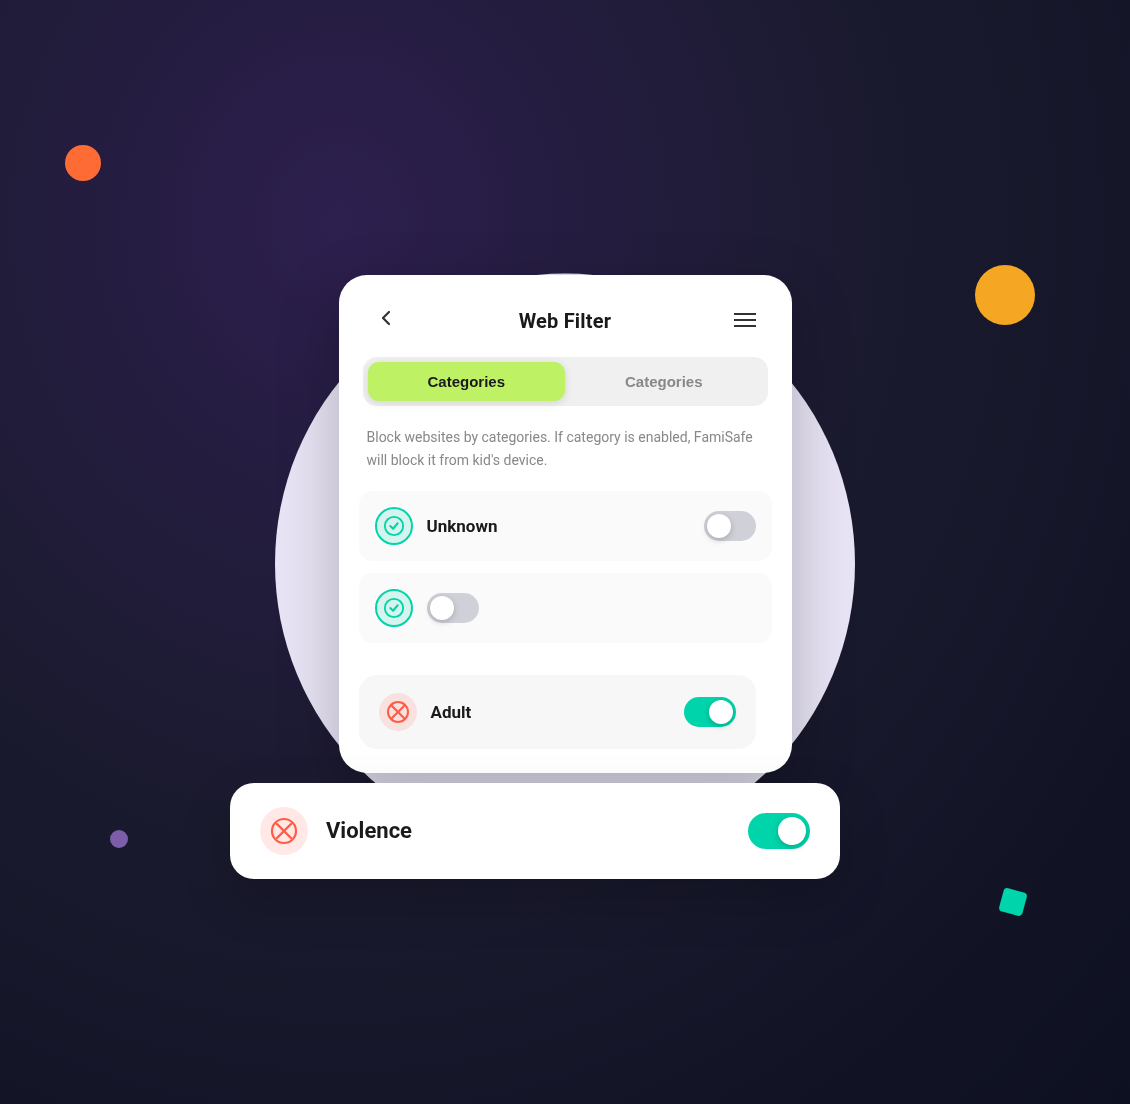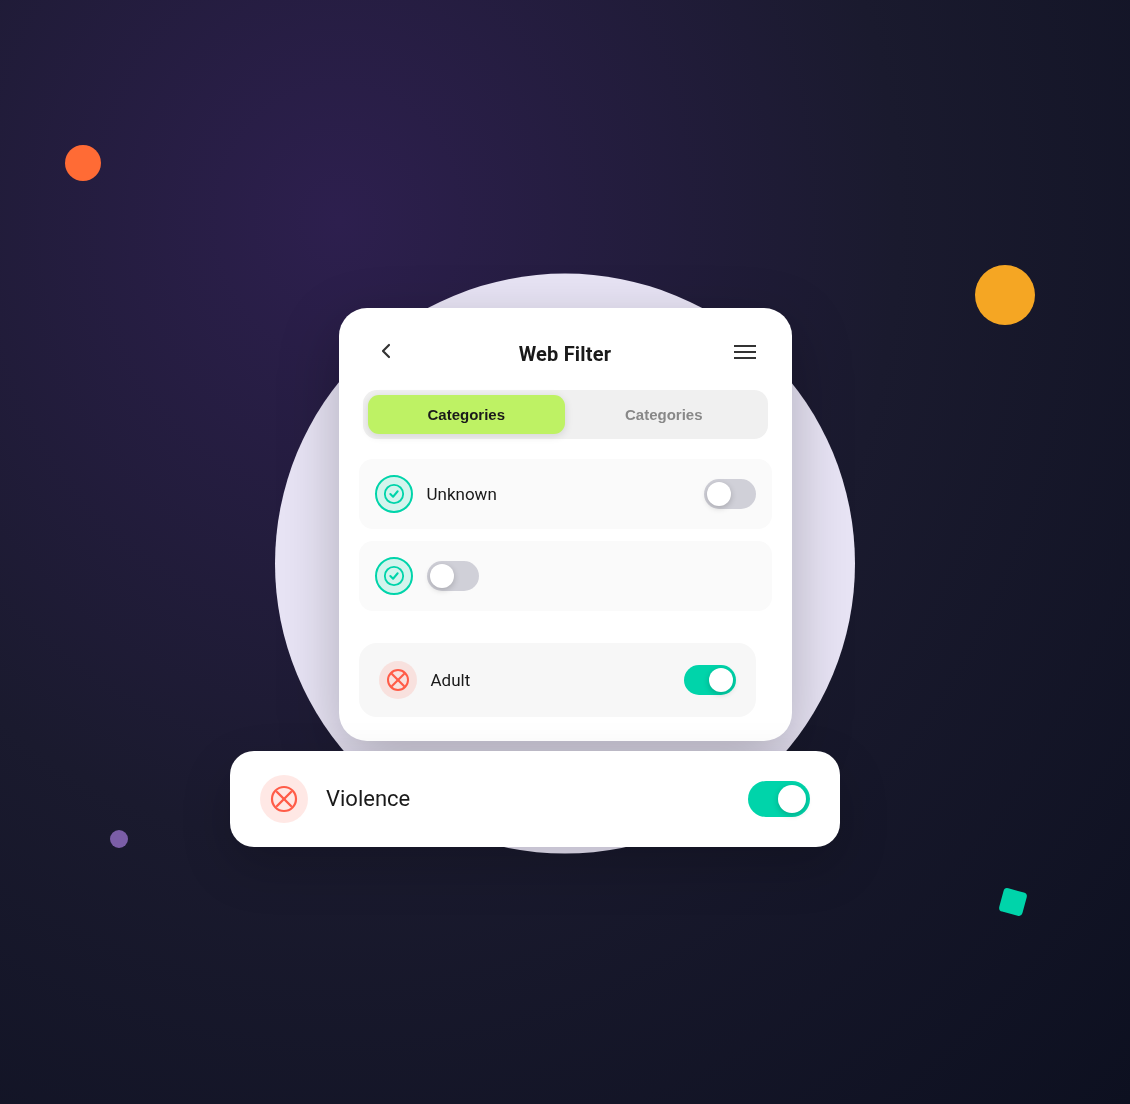"Block websites by categories. If" p.description { html: none -> <p>Block websites by categories. If category is enabled, FamiSafe will block it from kid's device.</p> }
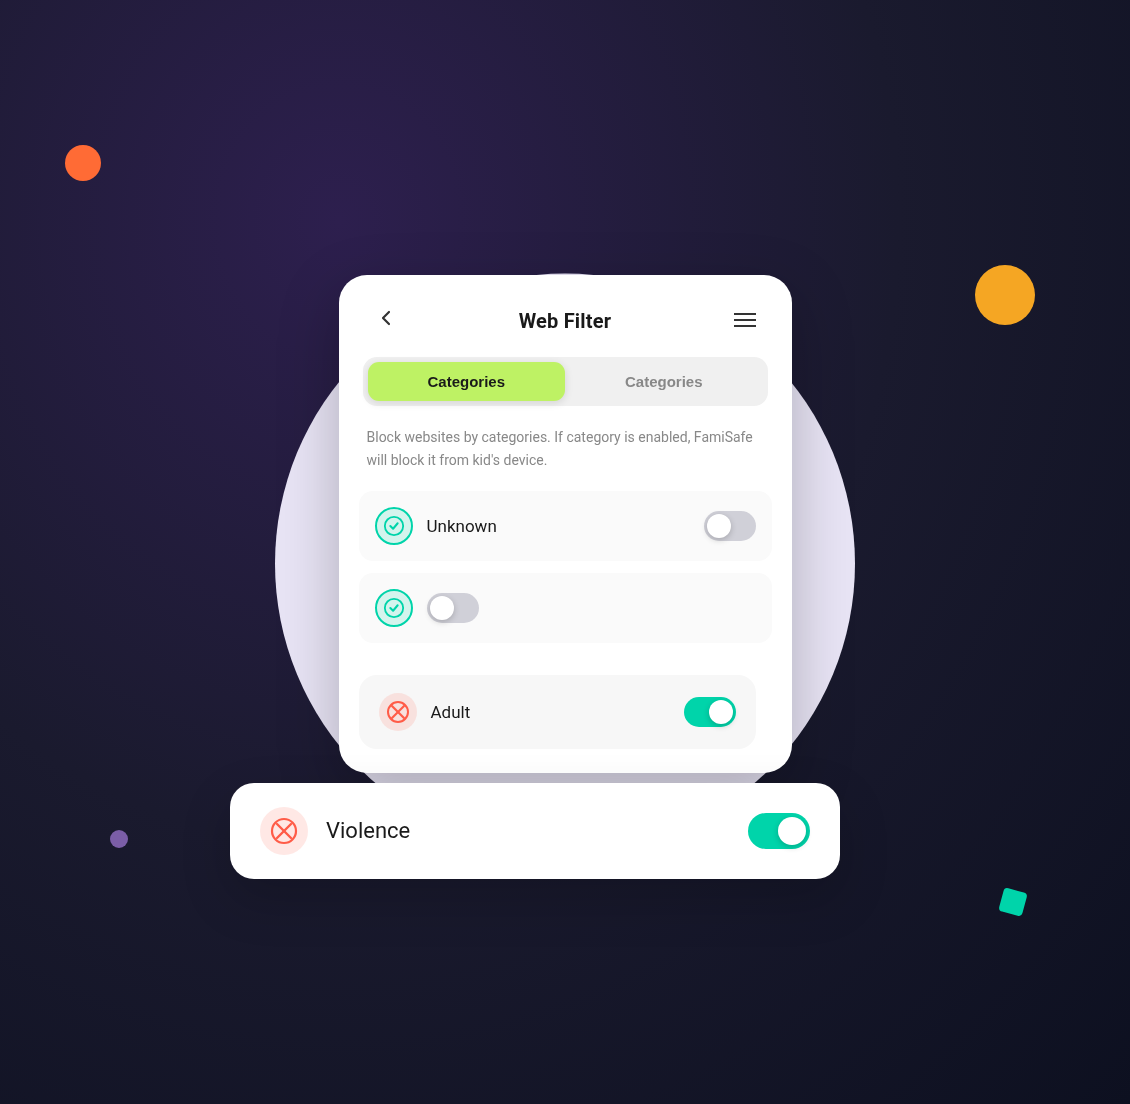"Unknown" .category-name { font-weight: 400 -> 700 }
